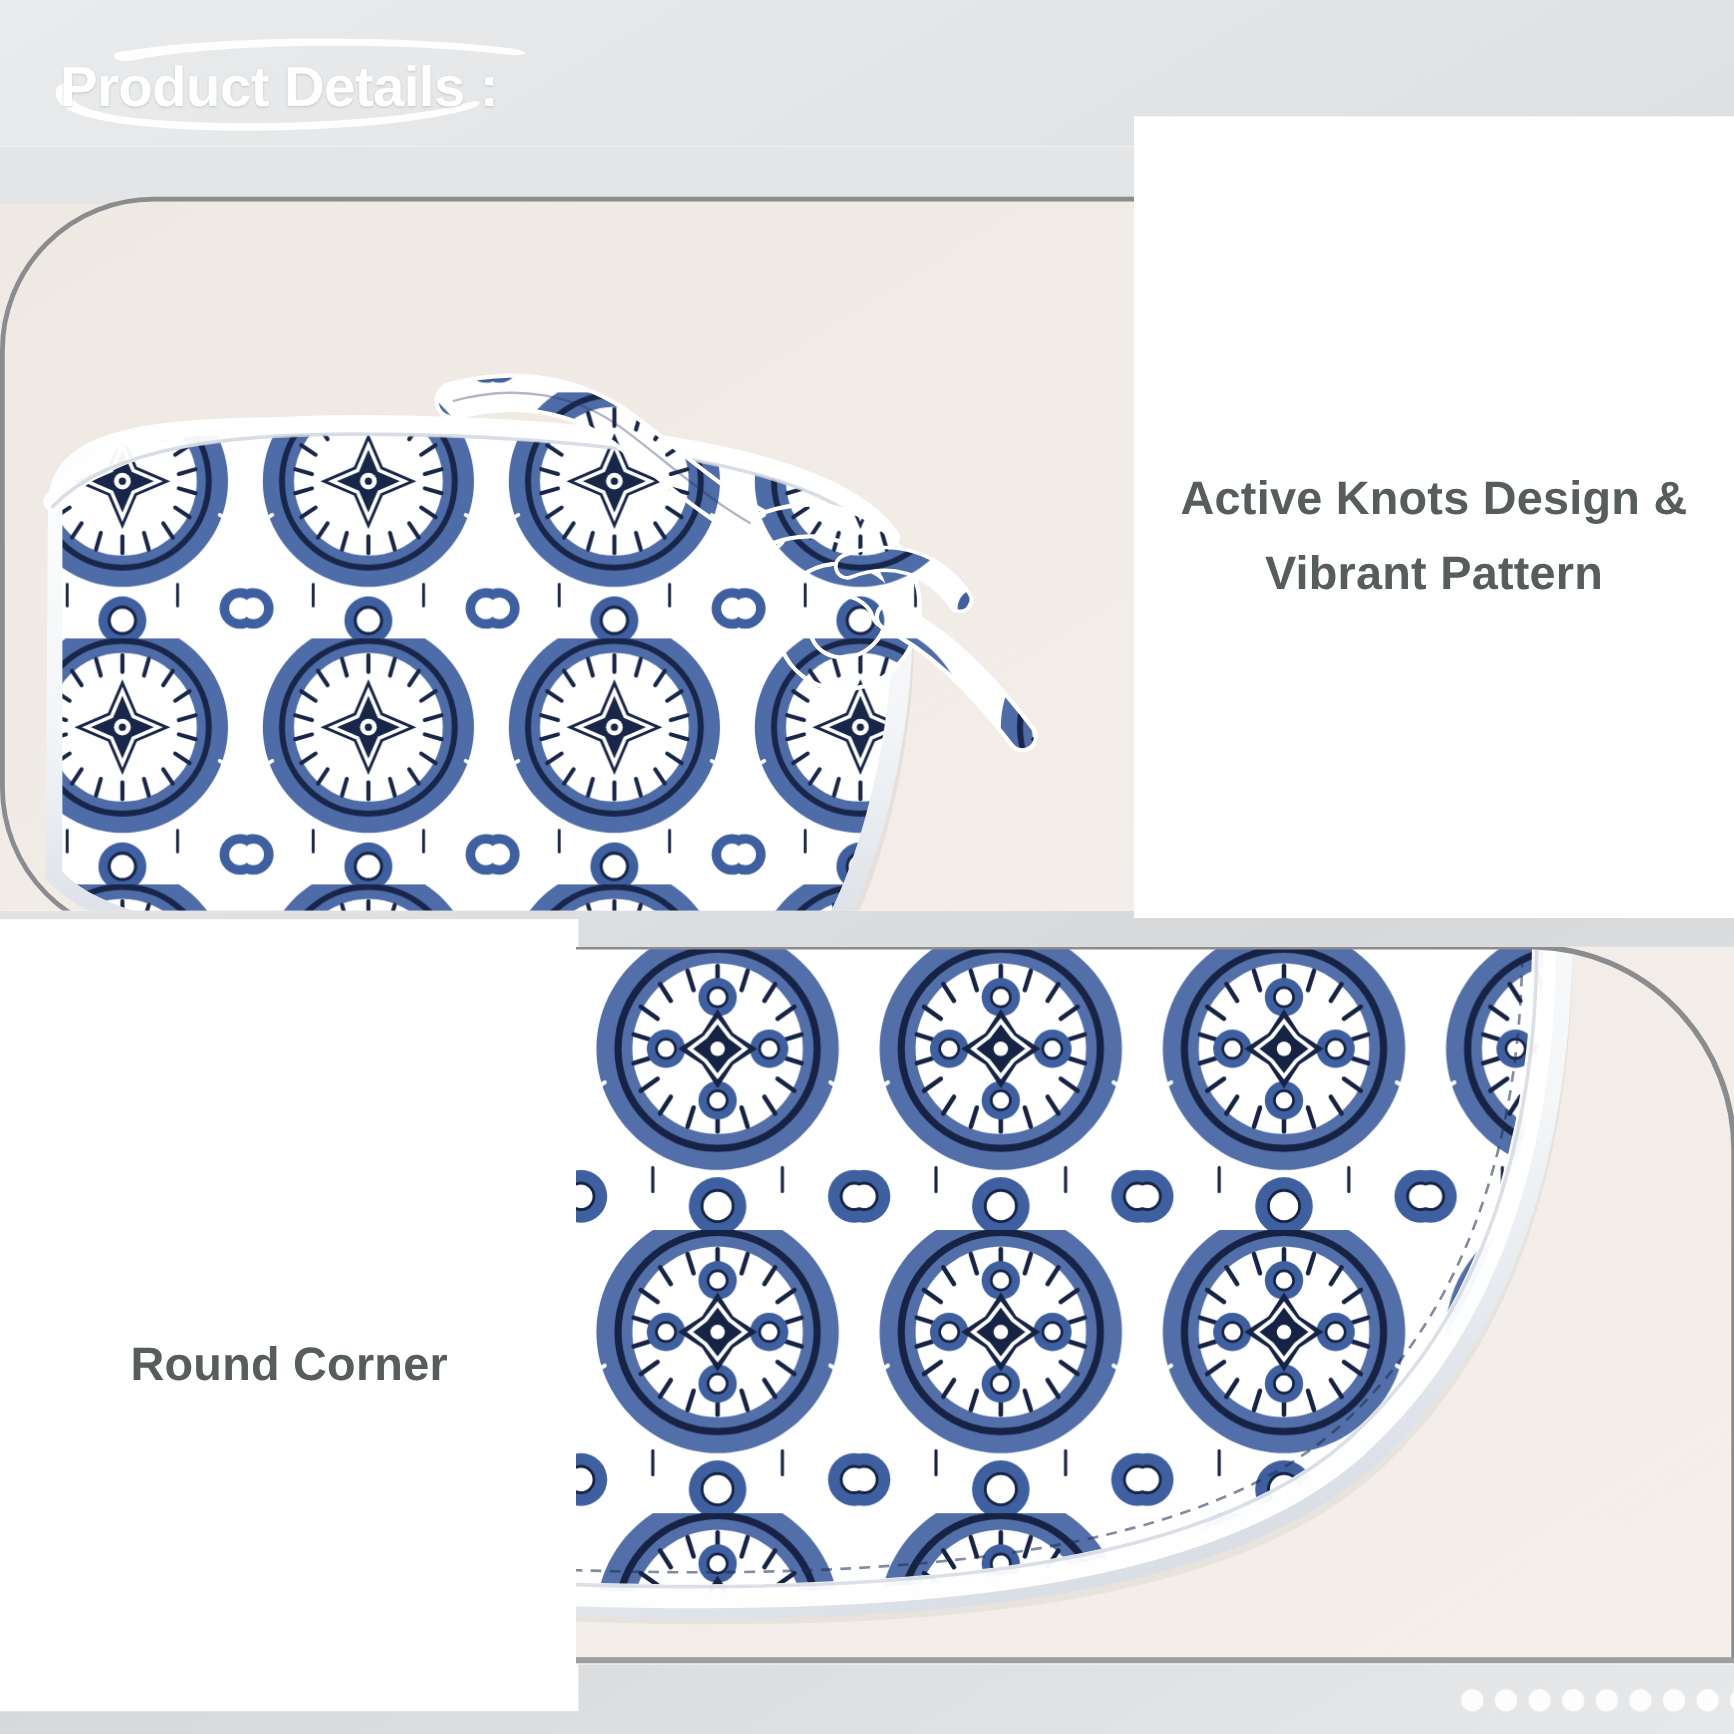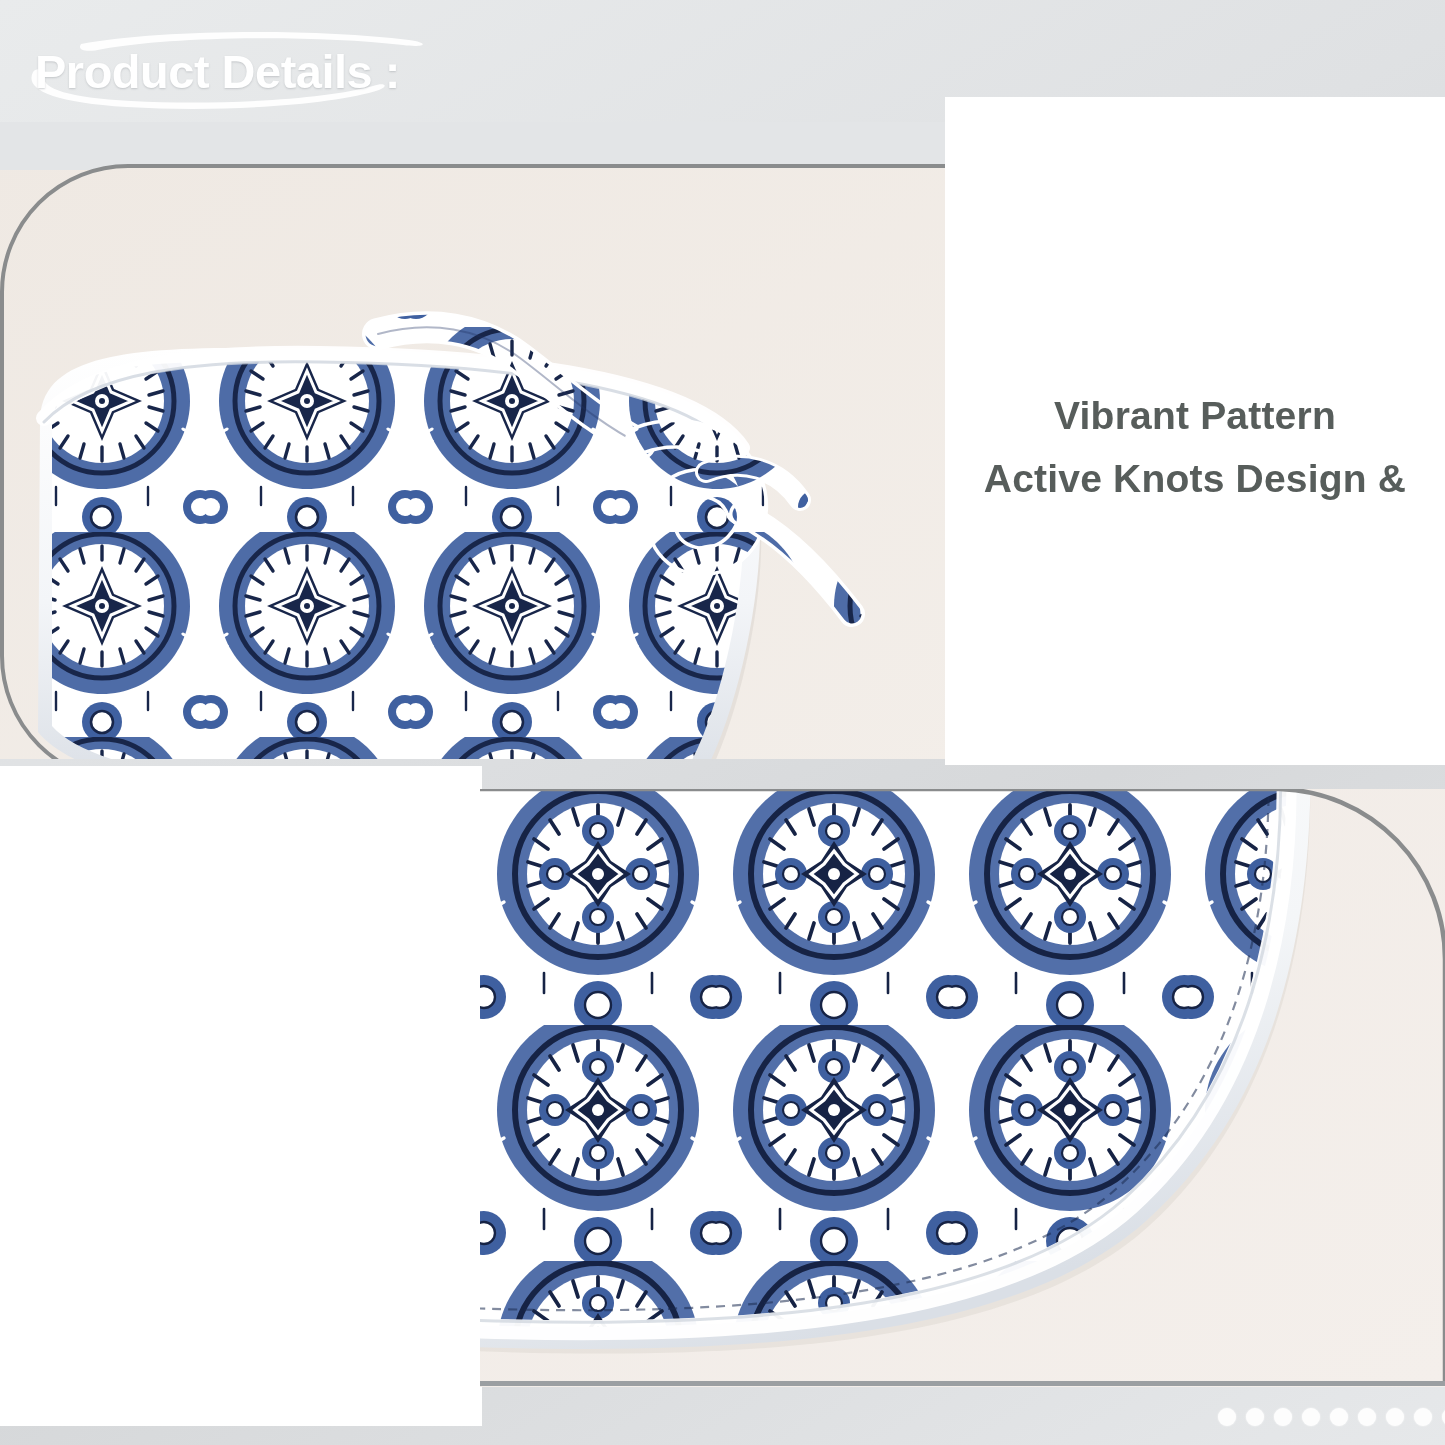"Product Details :" #title-block { left: 7px -> 22px }
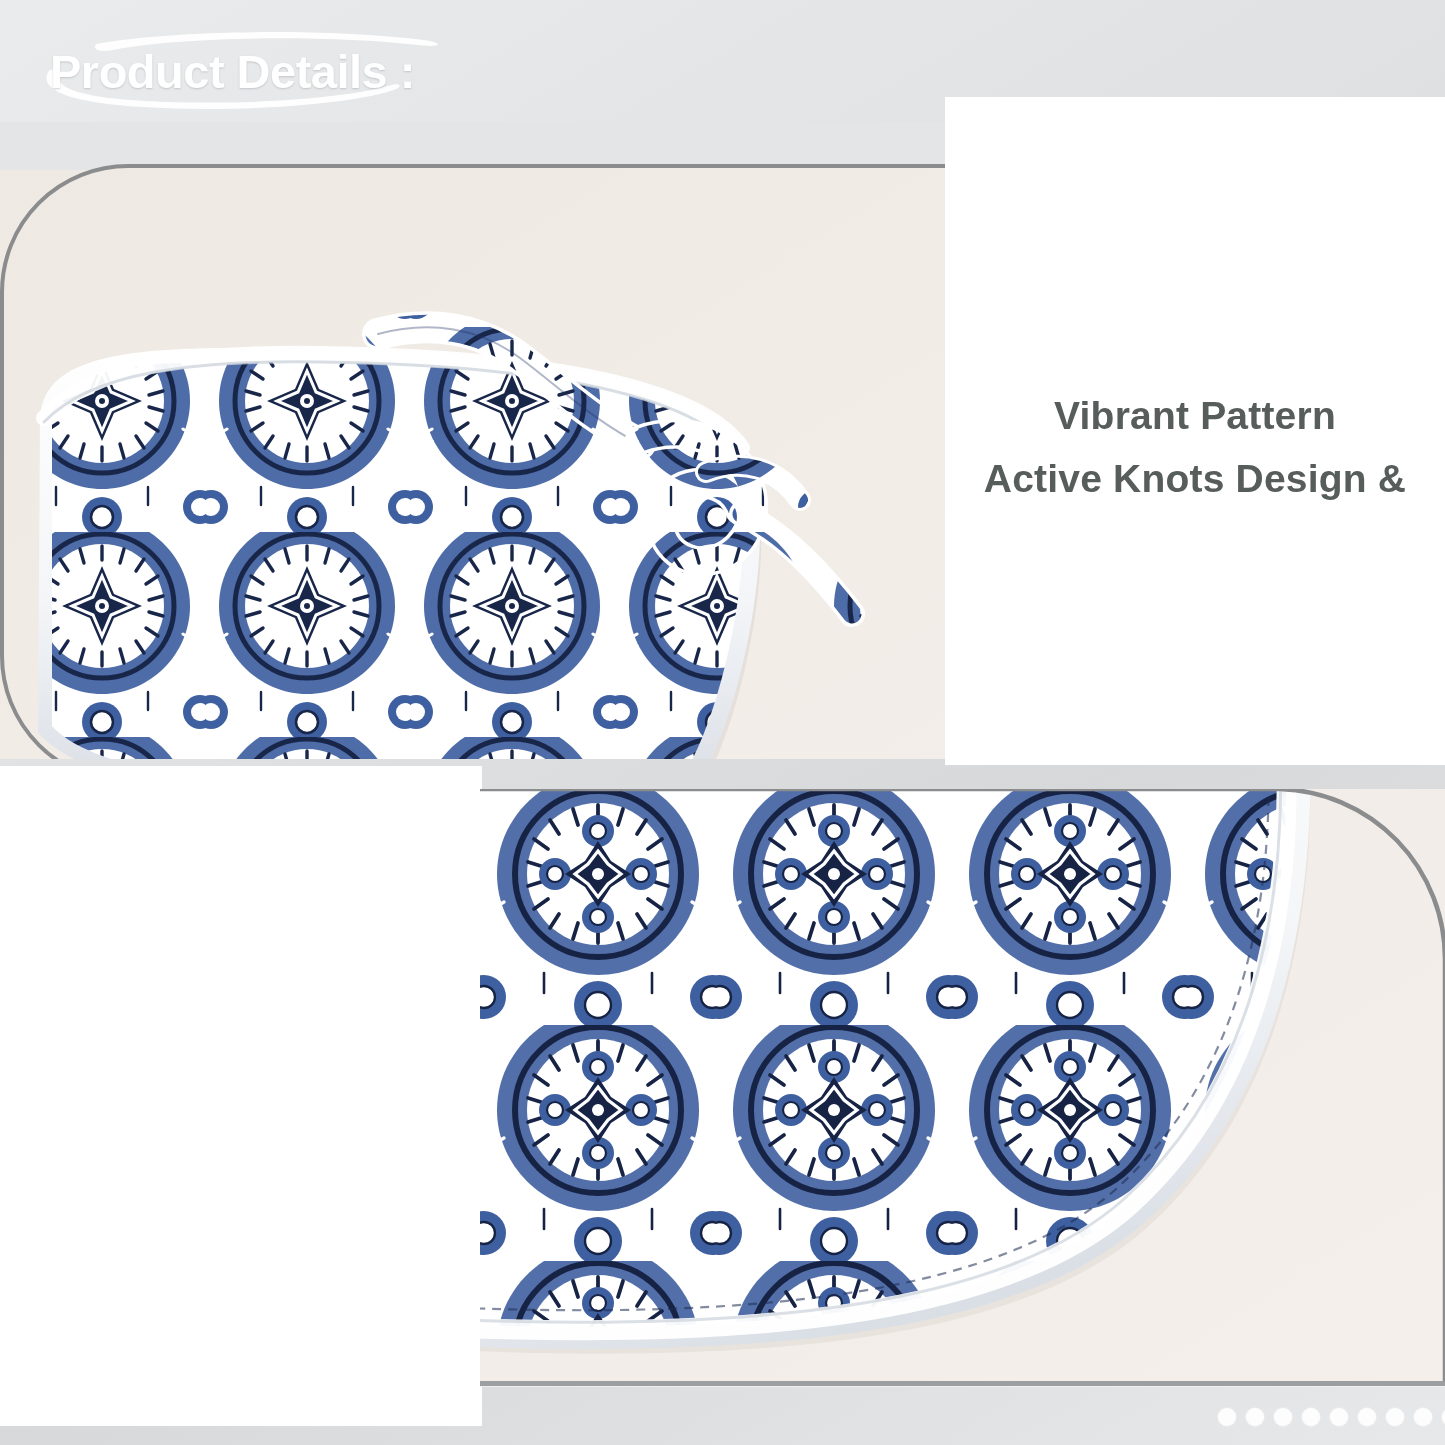"Vibrant Pattern" div { order: before "Active Knots Design &" -> after "Active Knots Design &" }
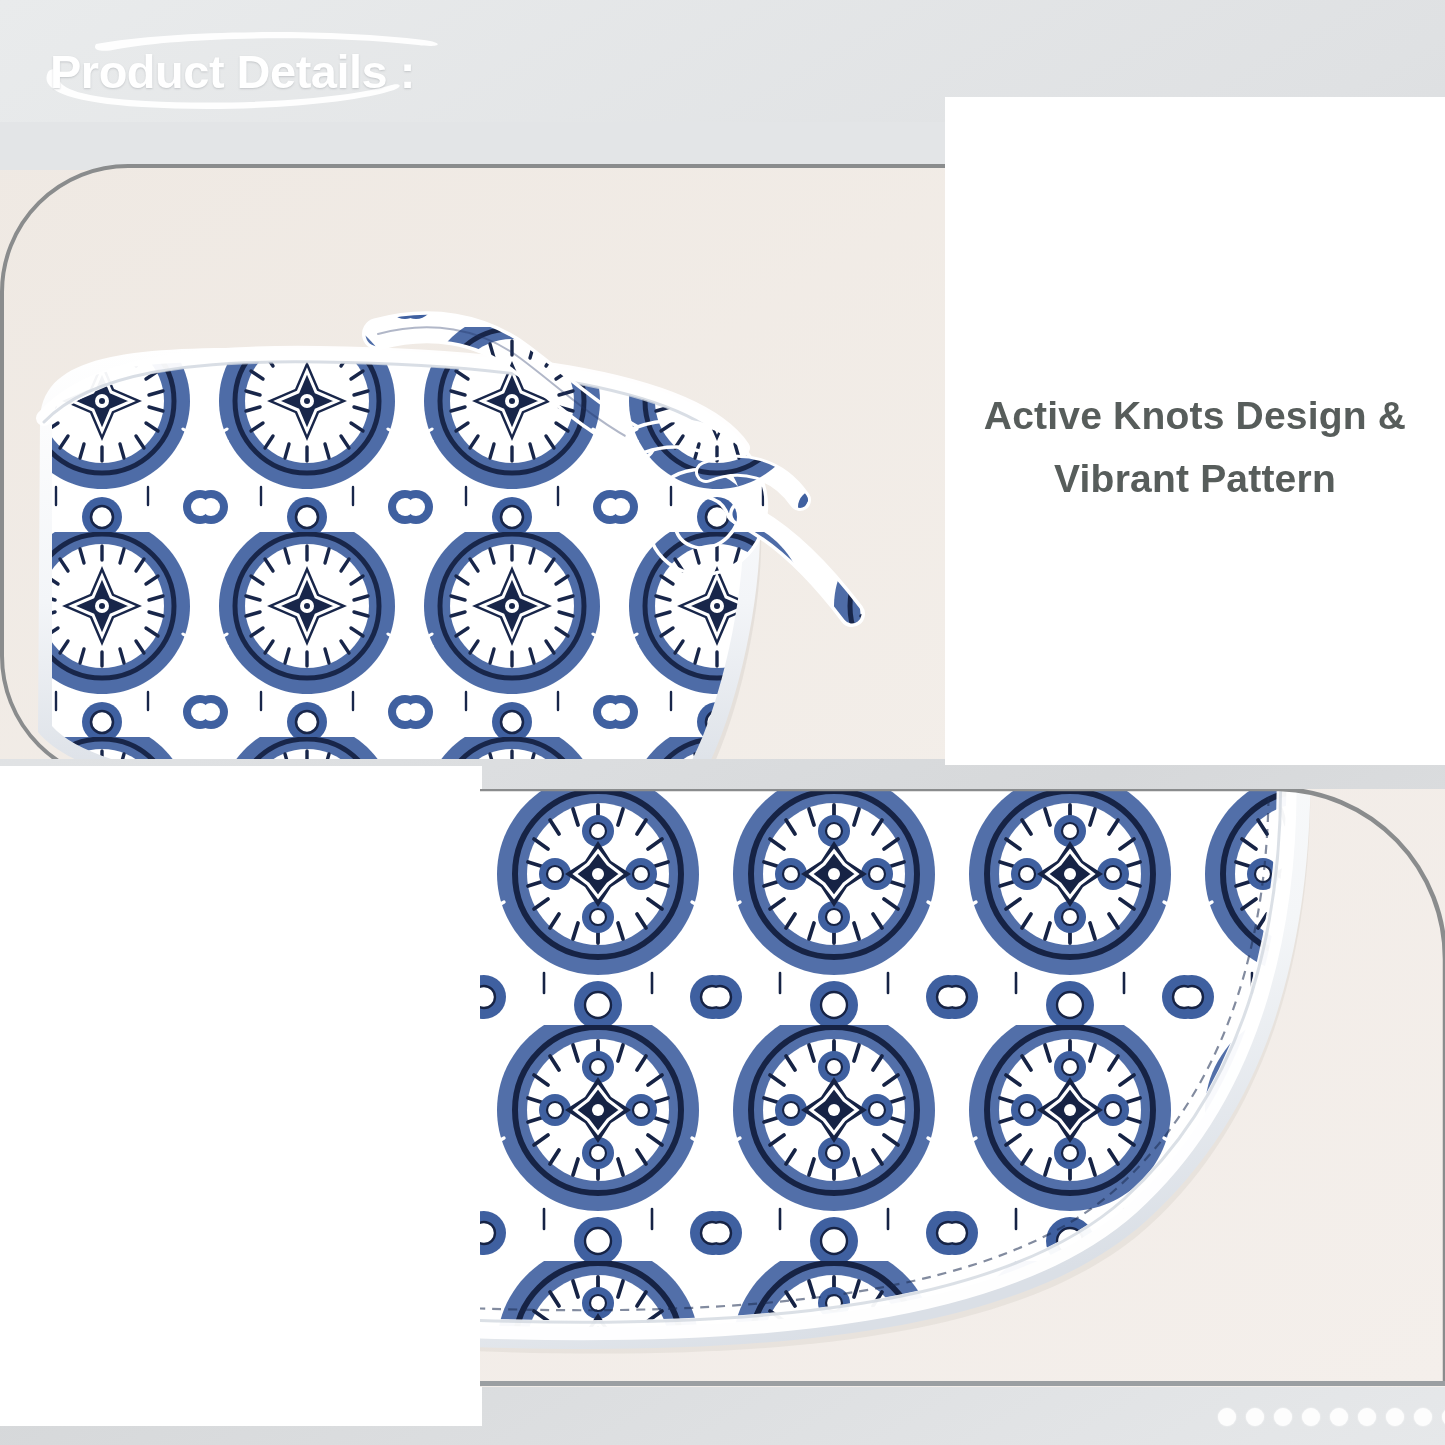"Round Corner" div { html: none -> <div>Round Corner</div> }
